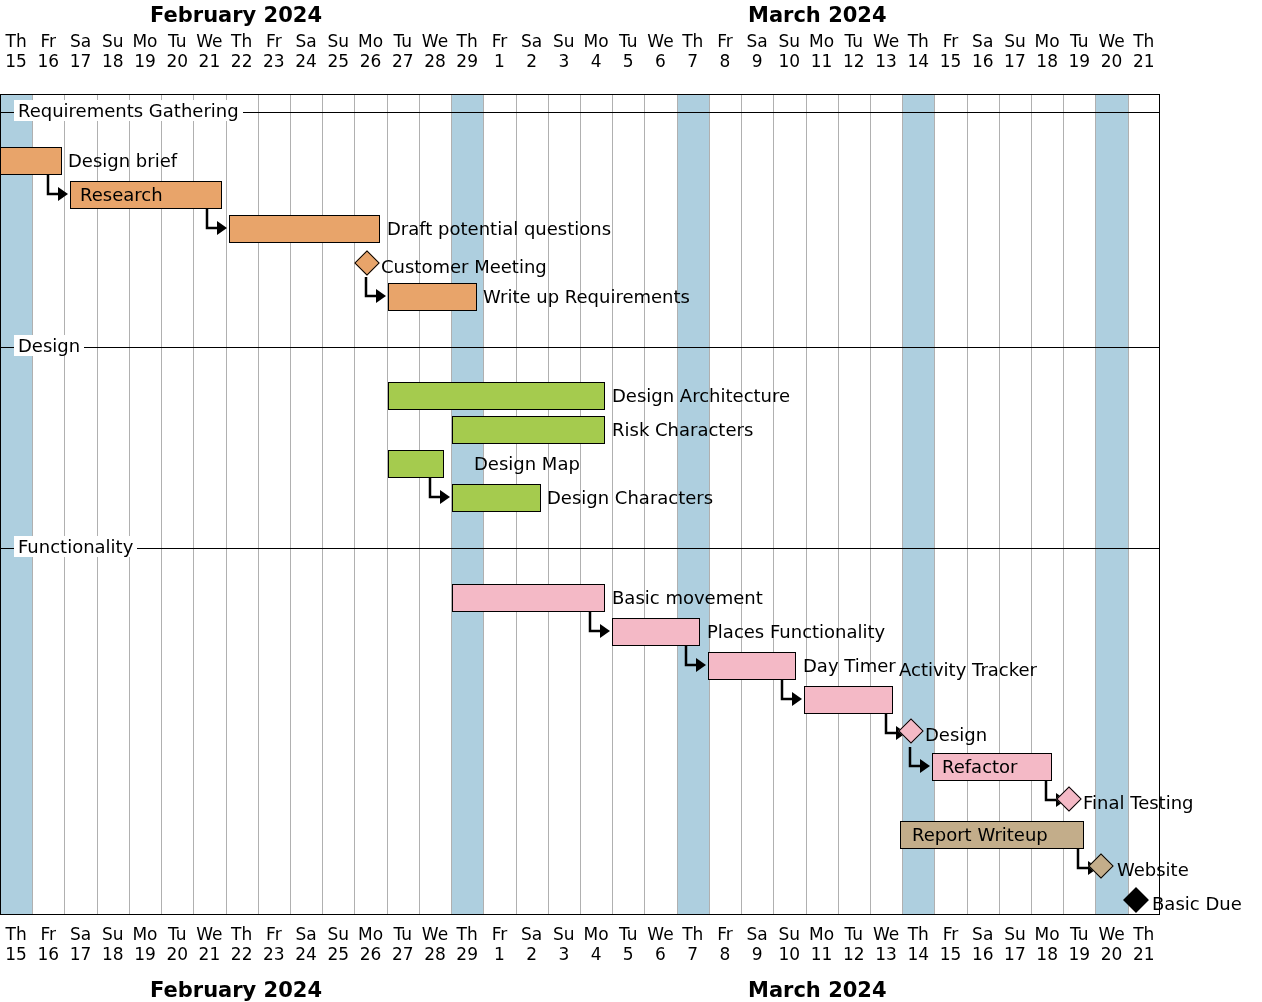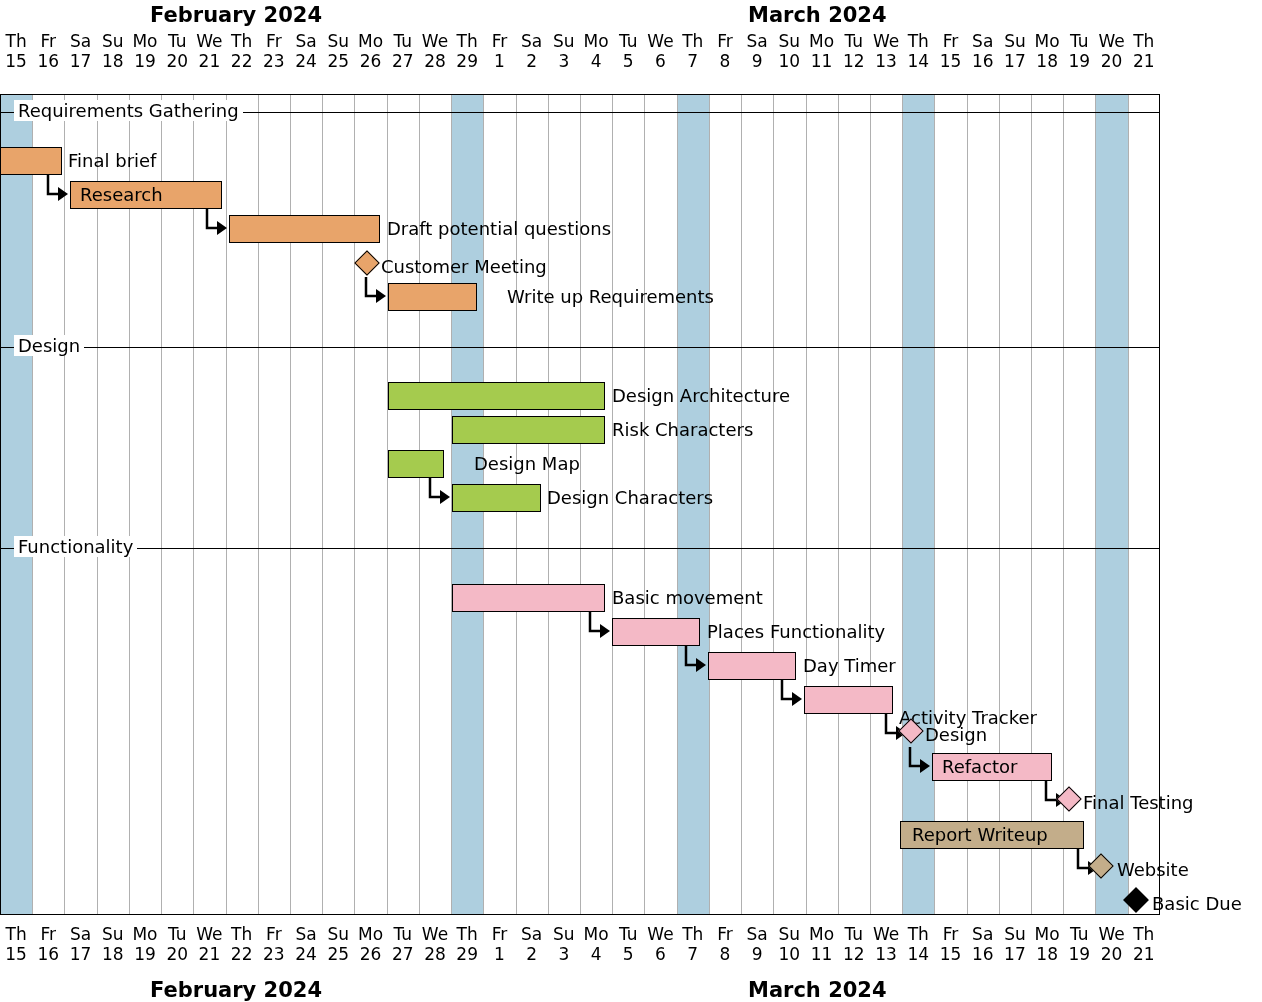"Final brief" div.bar-label-out { text: Final -> Design }
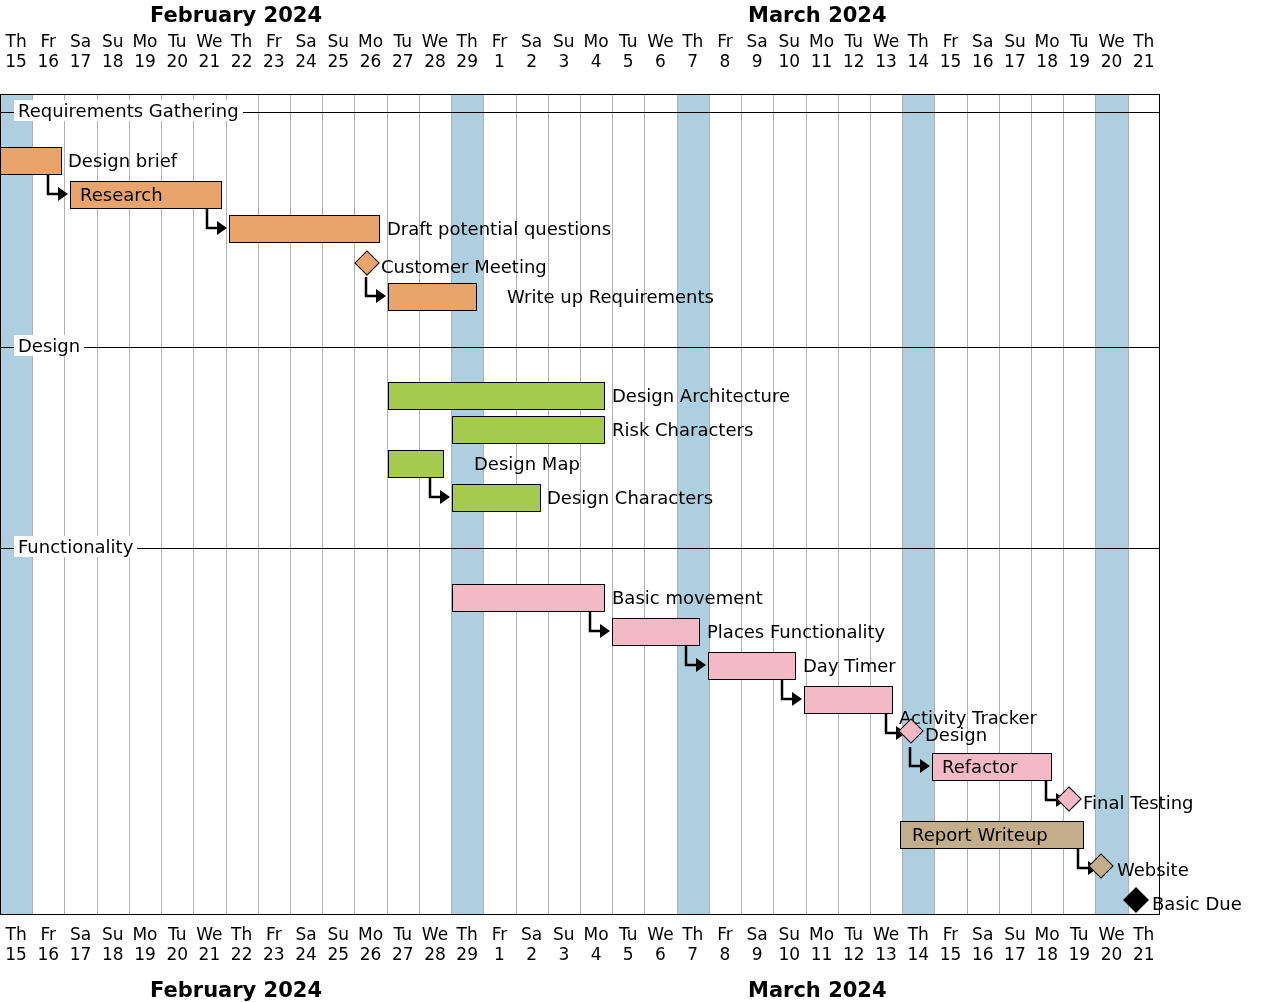"Write up Requirements" div.bar-label-out { left: 507px -> 483px }
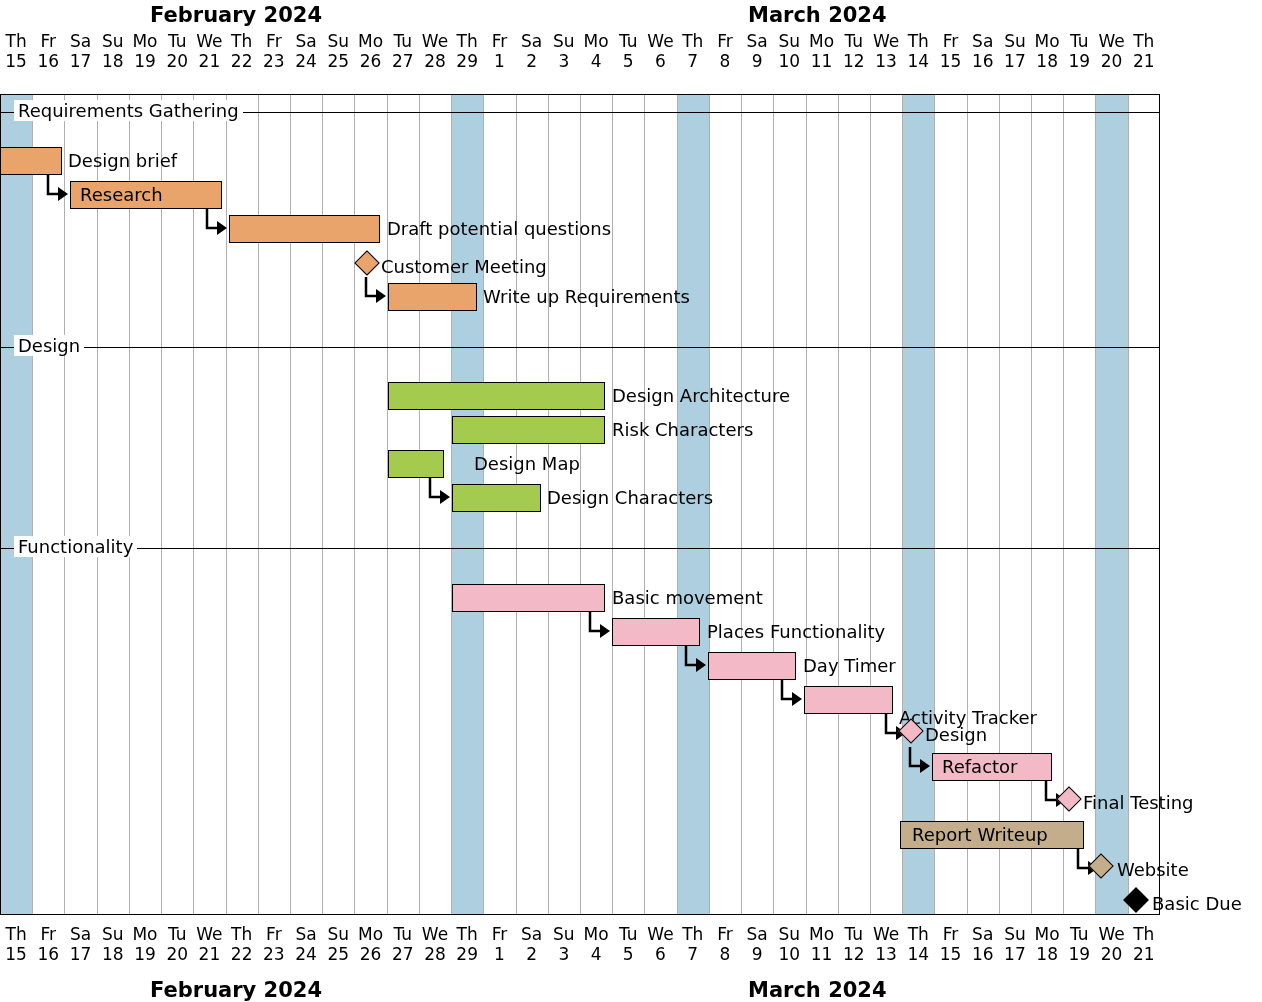"Activity Tracker" div.bar-label-out { top: 704px -> 656px }
